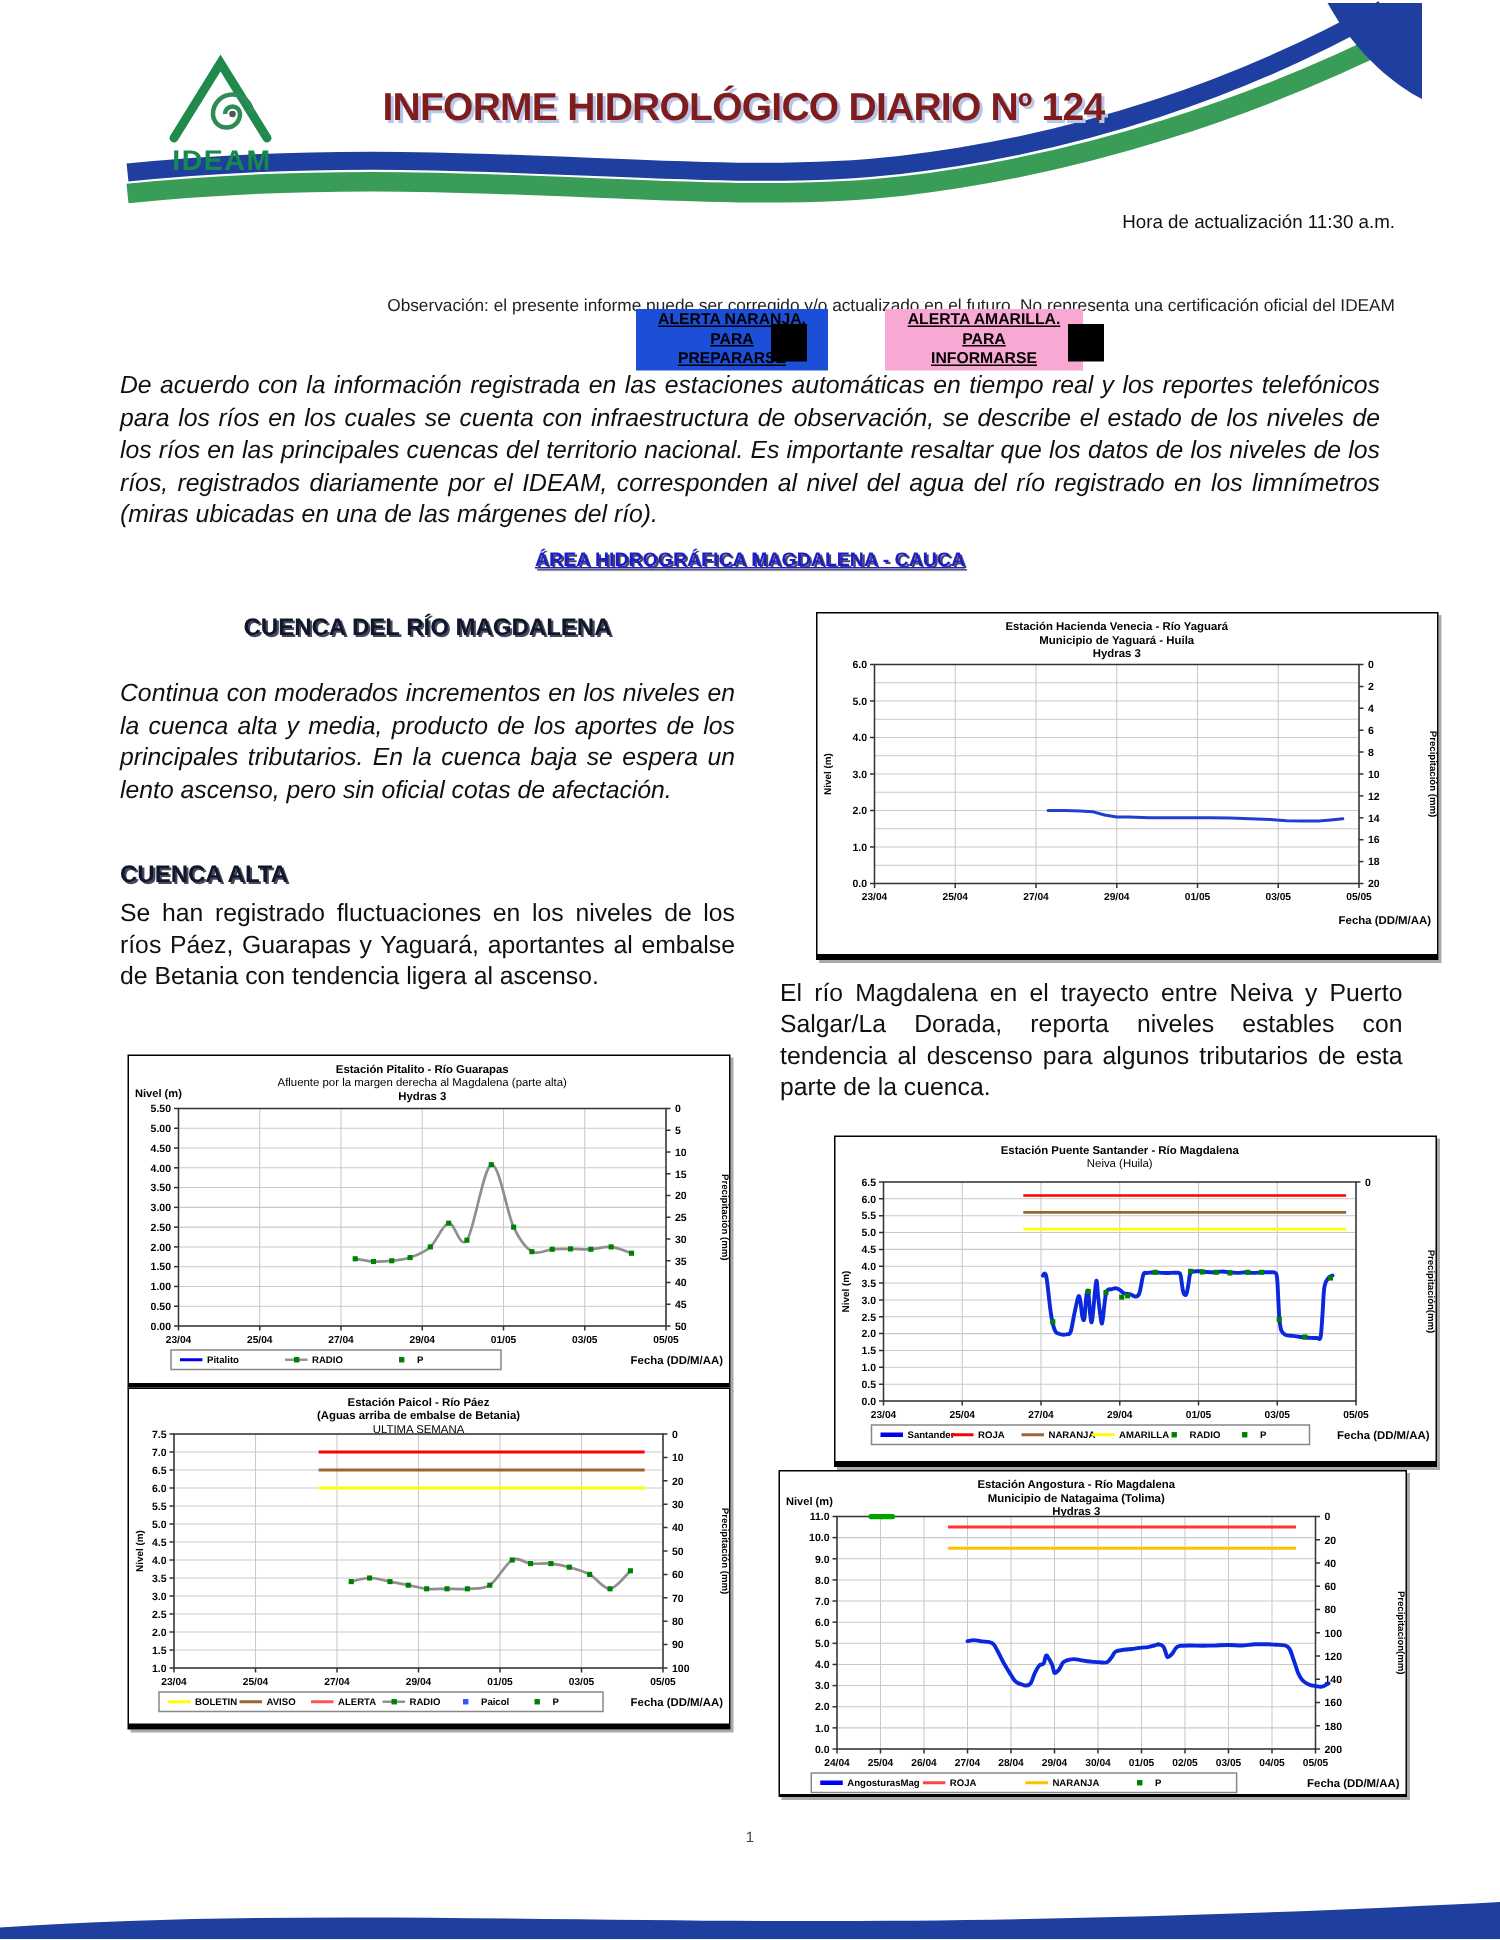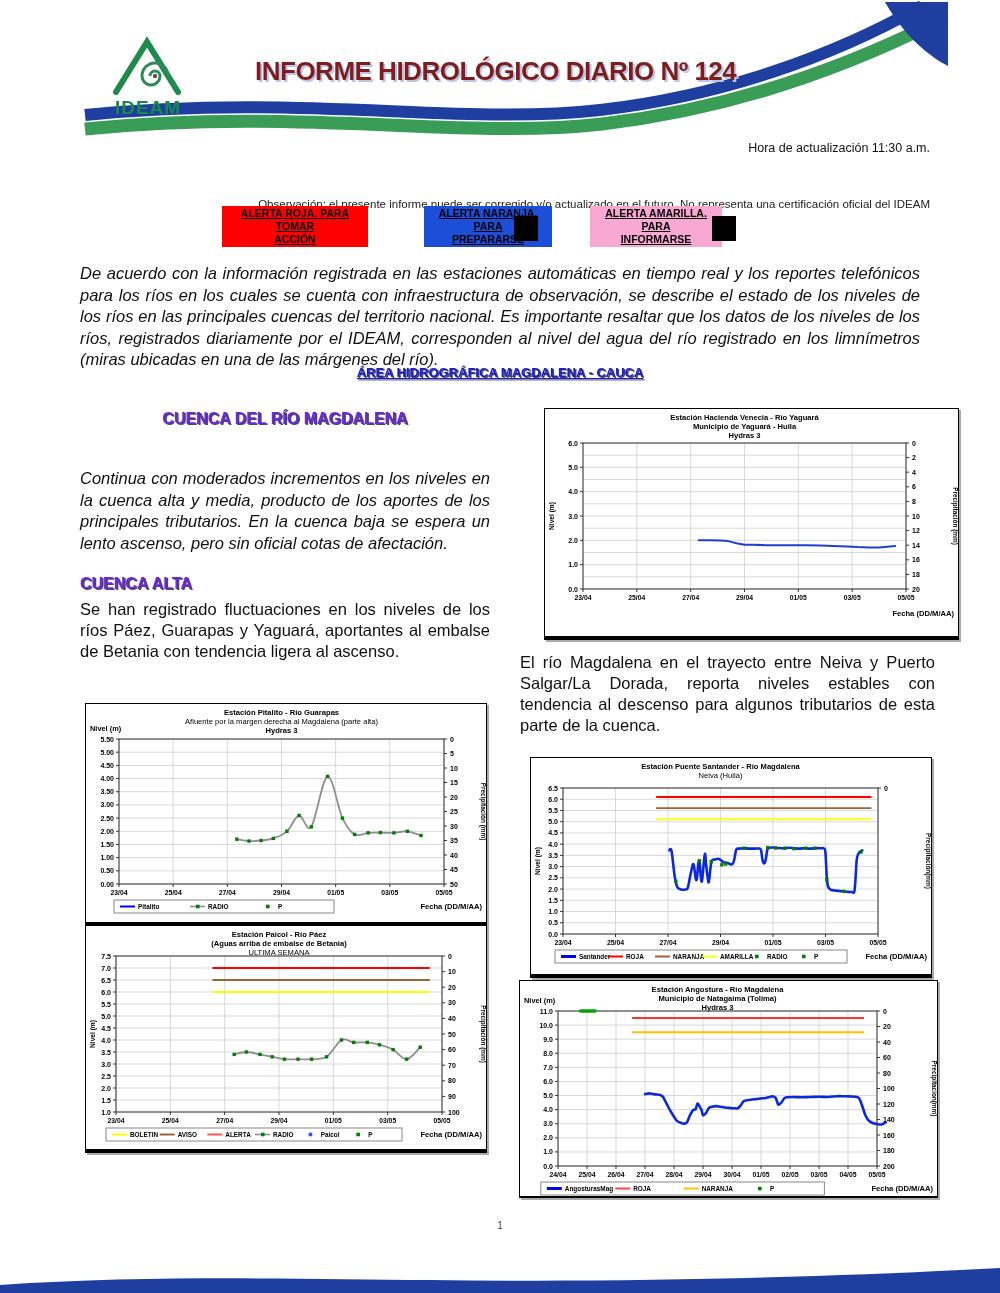"ALERTA ROJA. PARA TOMAR" div.alert { html: <div> <div>ALERTA ROJA. PARA TOMAR</div> <div>ACCIÓN</div> </div> -> none }
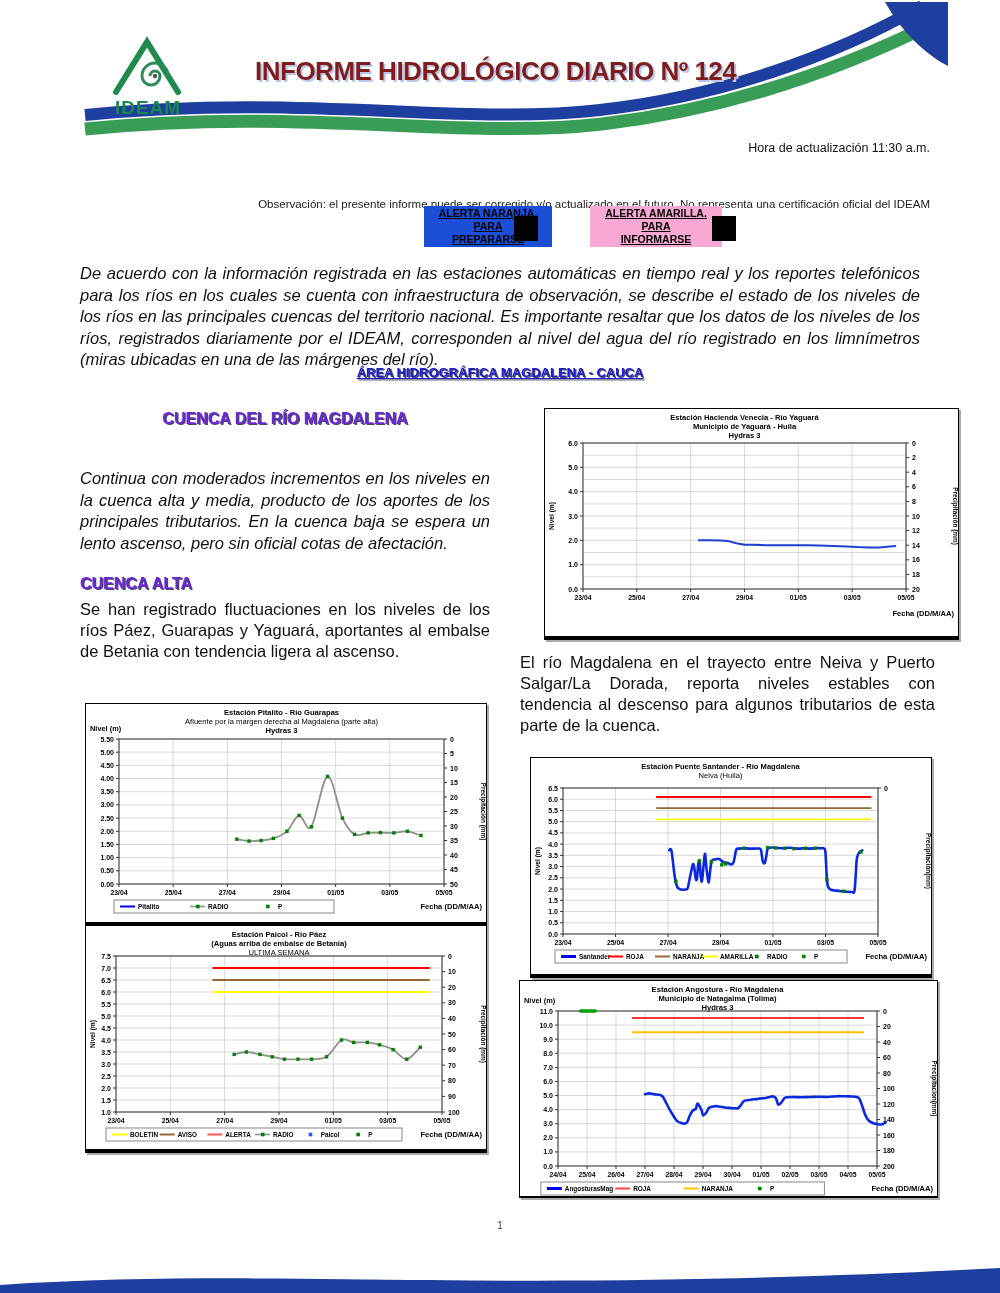"De acuerdo con la información" .italicp { margin-top: 16px -> none }
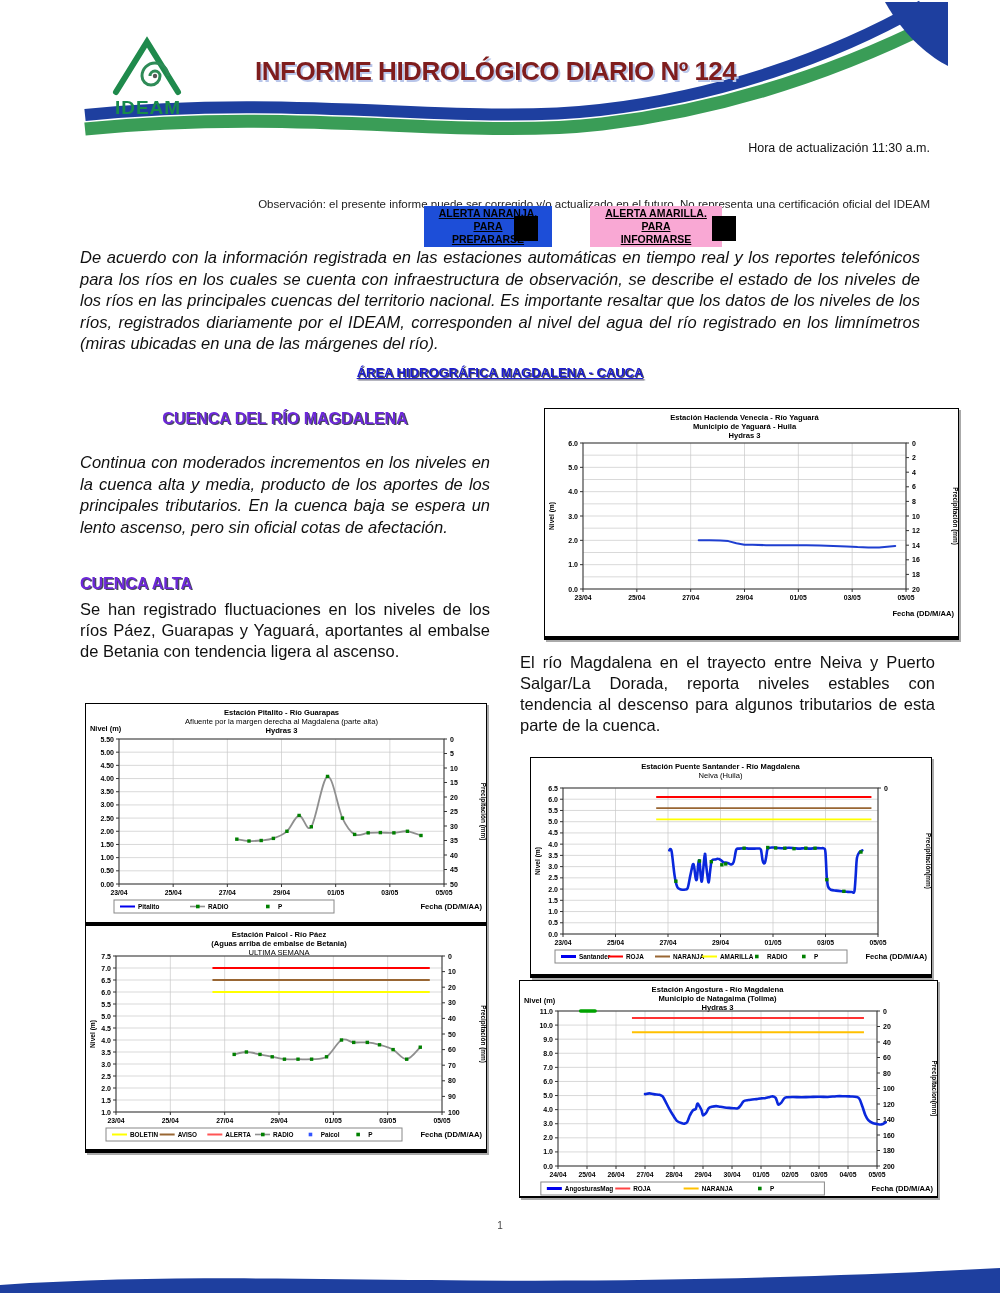"CUENCA DEL RÍO MAGDALENA" .sub-head { color: #6d28d9 -> #0f172a }
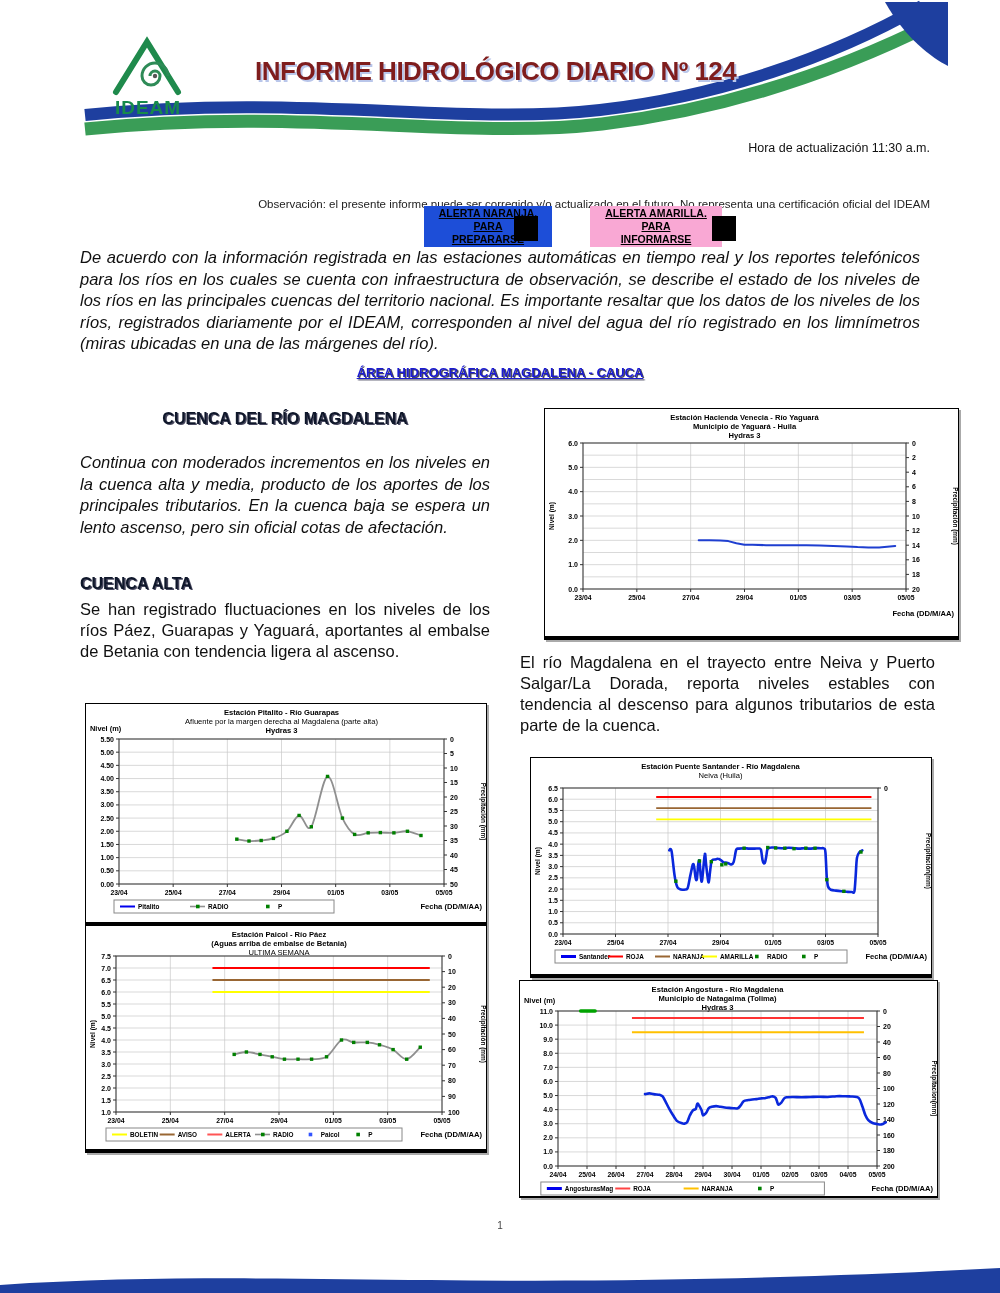"Estación Puente Santander - Río" div.chart-box { left: 530px -> 556px }
